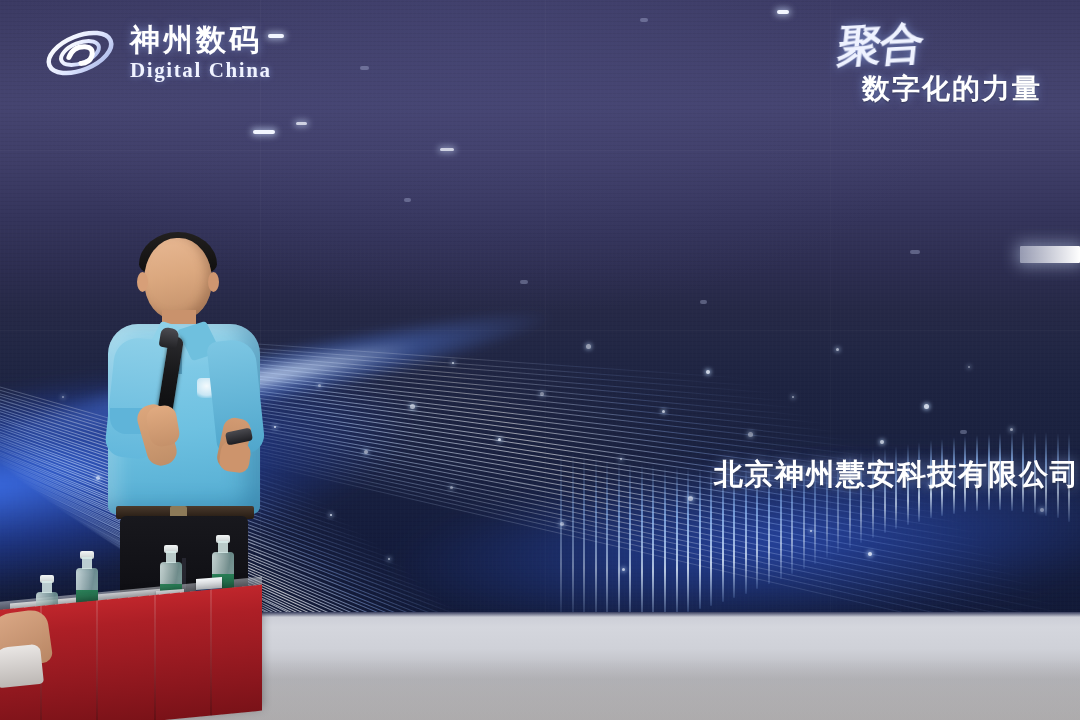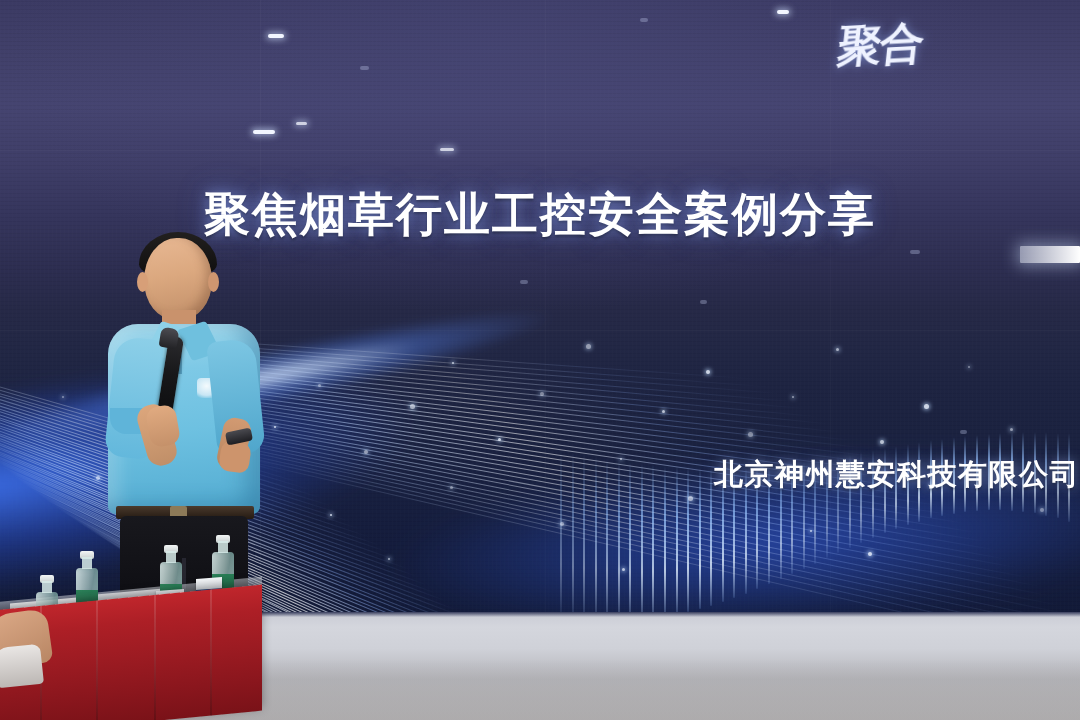"神州数码" div.dc-logo { html: none -> <div> <svg> <defs> <linearGradient> <stop></stop> <stop></stop> <stop></stop> </linearGradient> </defs> <g> <ellipse></ellipse> <ellipse></ellipse> <path></path> </g> </svg> <div> <span>神州数码</span> <span>Digital China</span> </div> </div> }
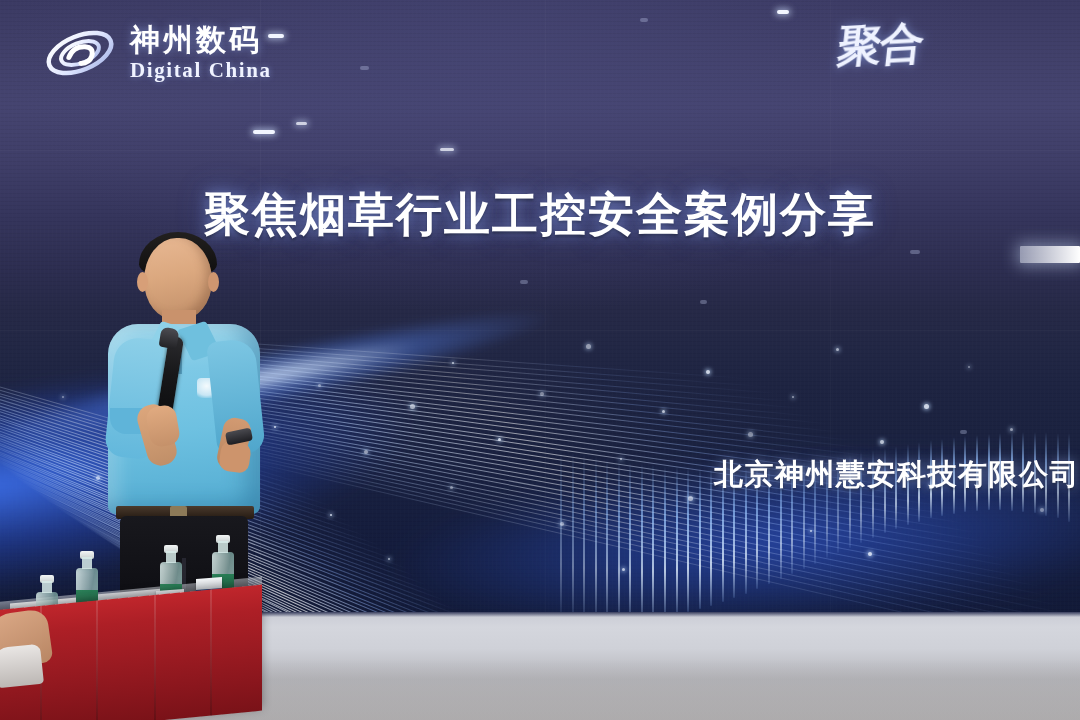"数字化的力量" span.ev-sub { html: none -> <span>数字化的力量</span> }
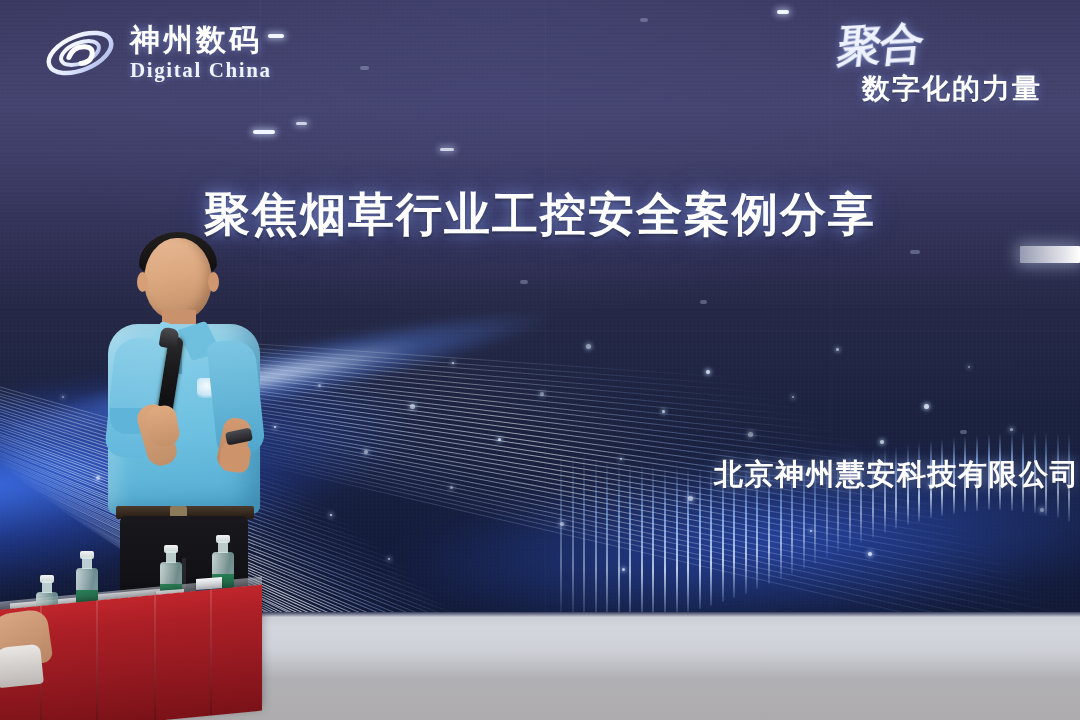"聚焦烟草行业工控安全案例分享" div.slide-title { html: <div>聚焦烟草行业工控安全案例分享</div> -> none }
